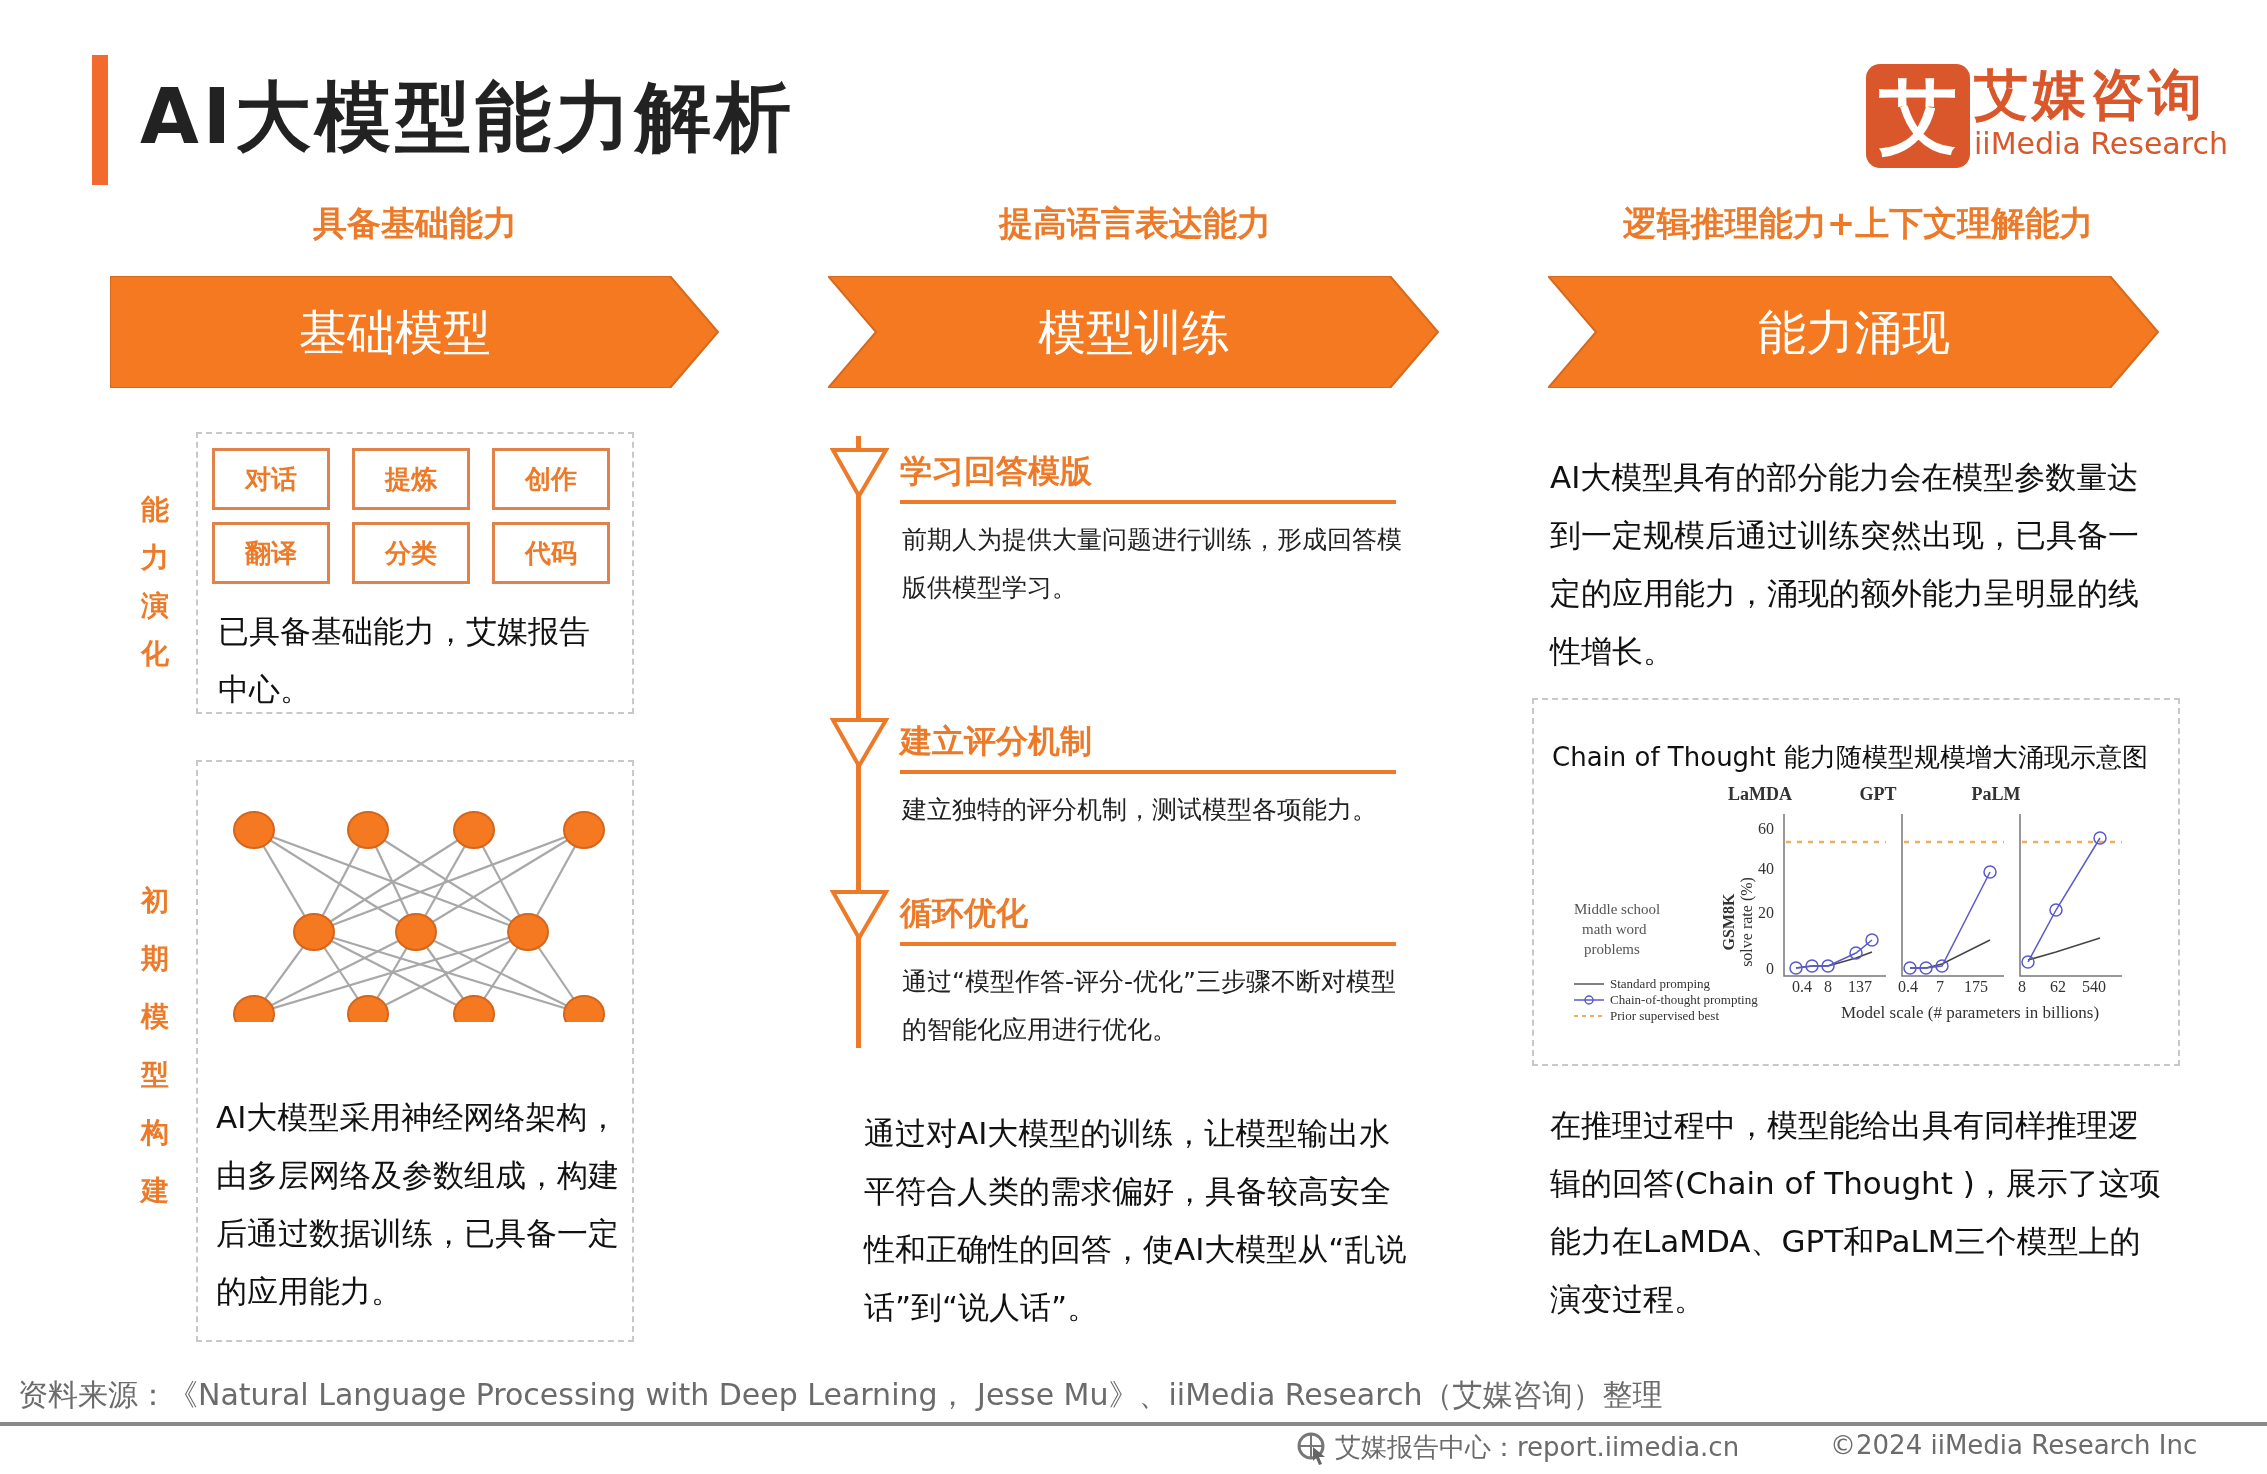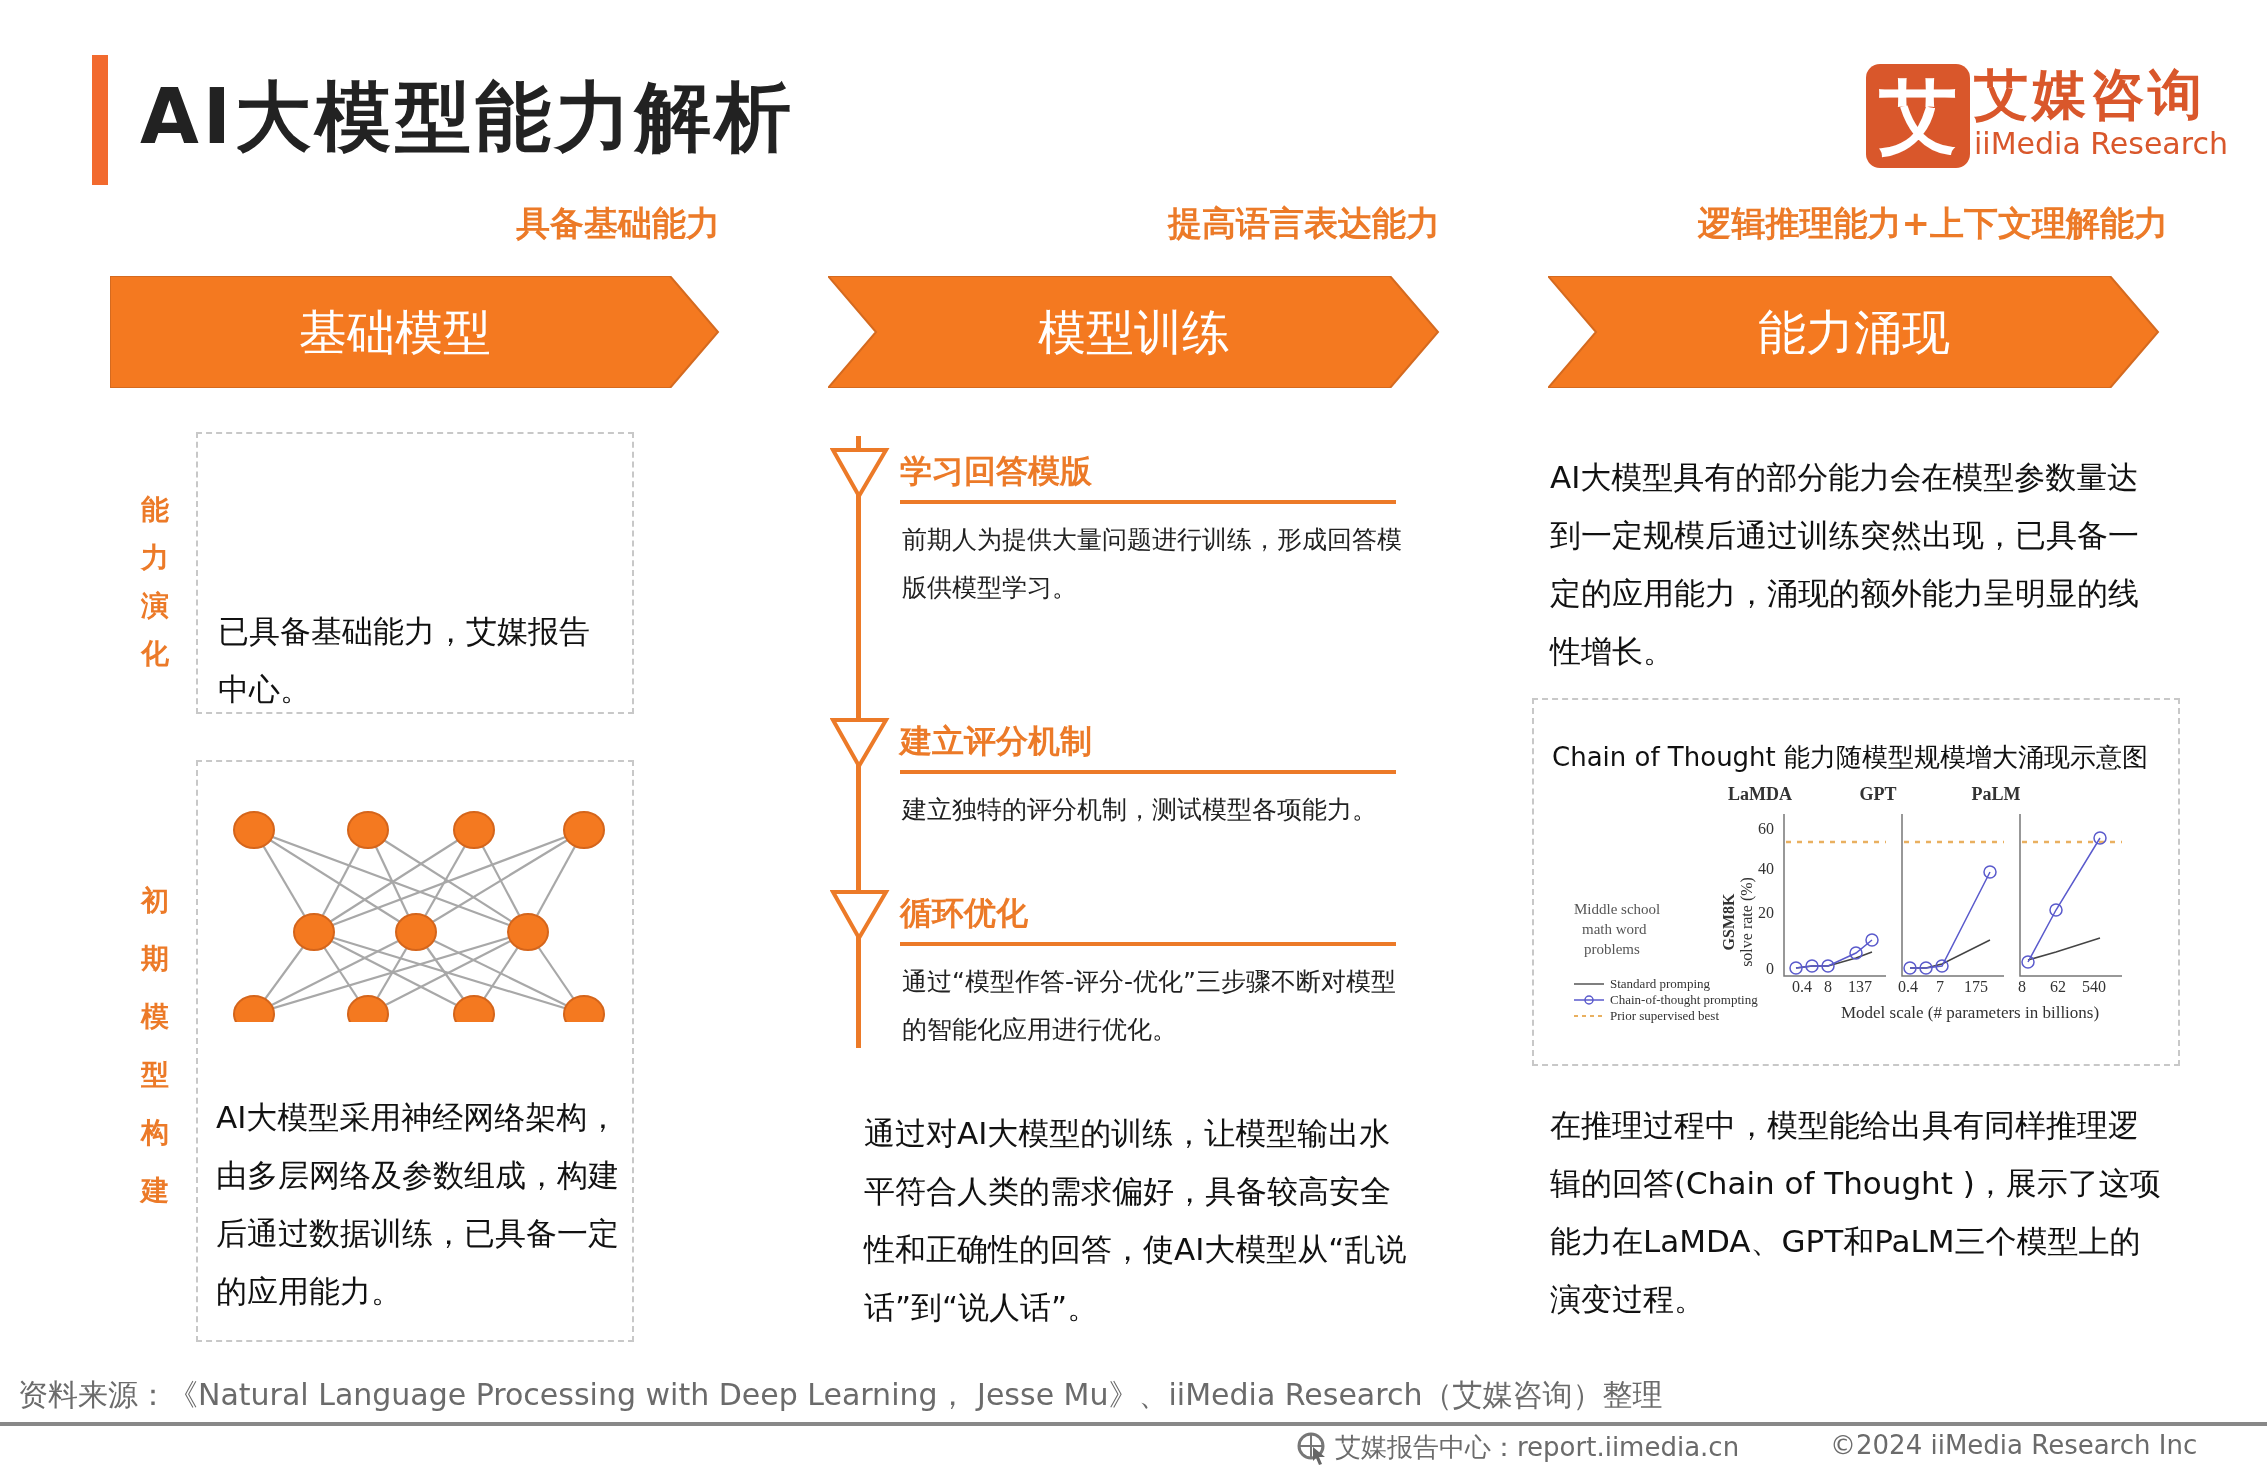"具备基础能力" .col-heading { text-align: right -> center }
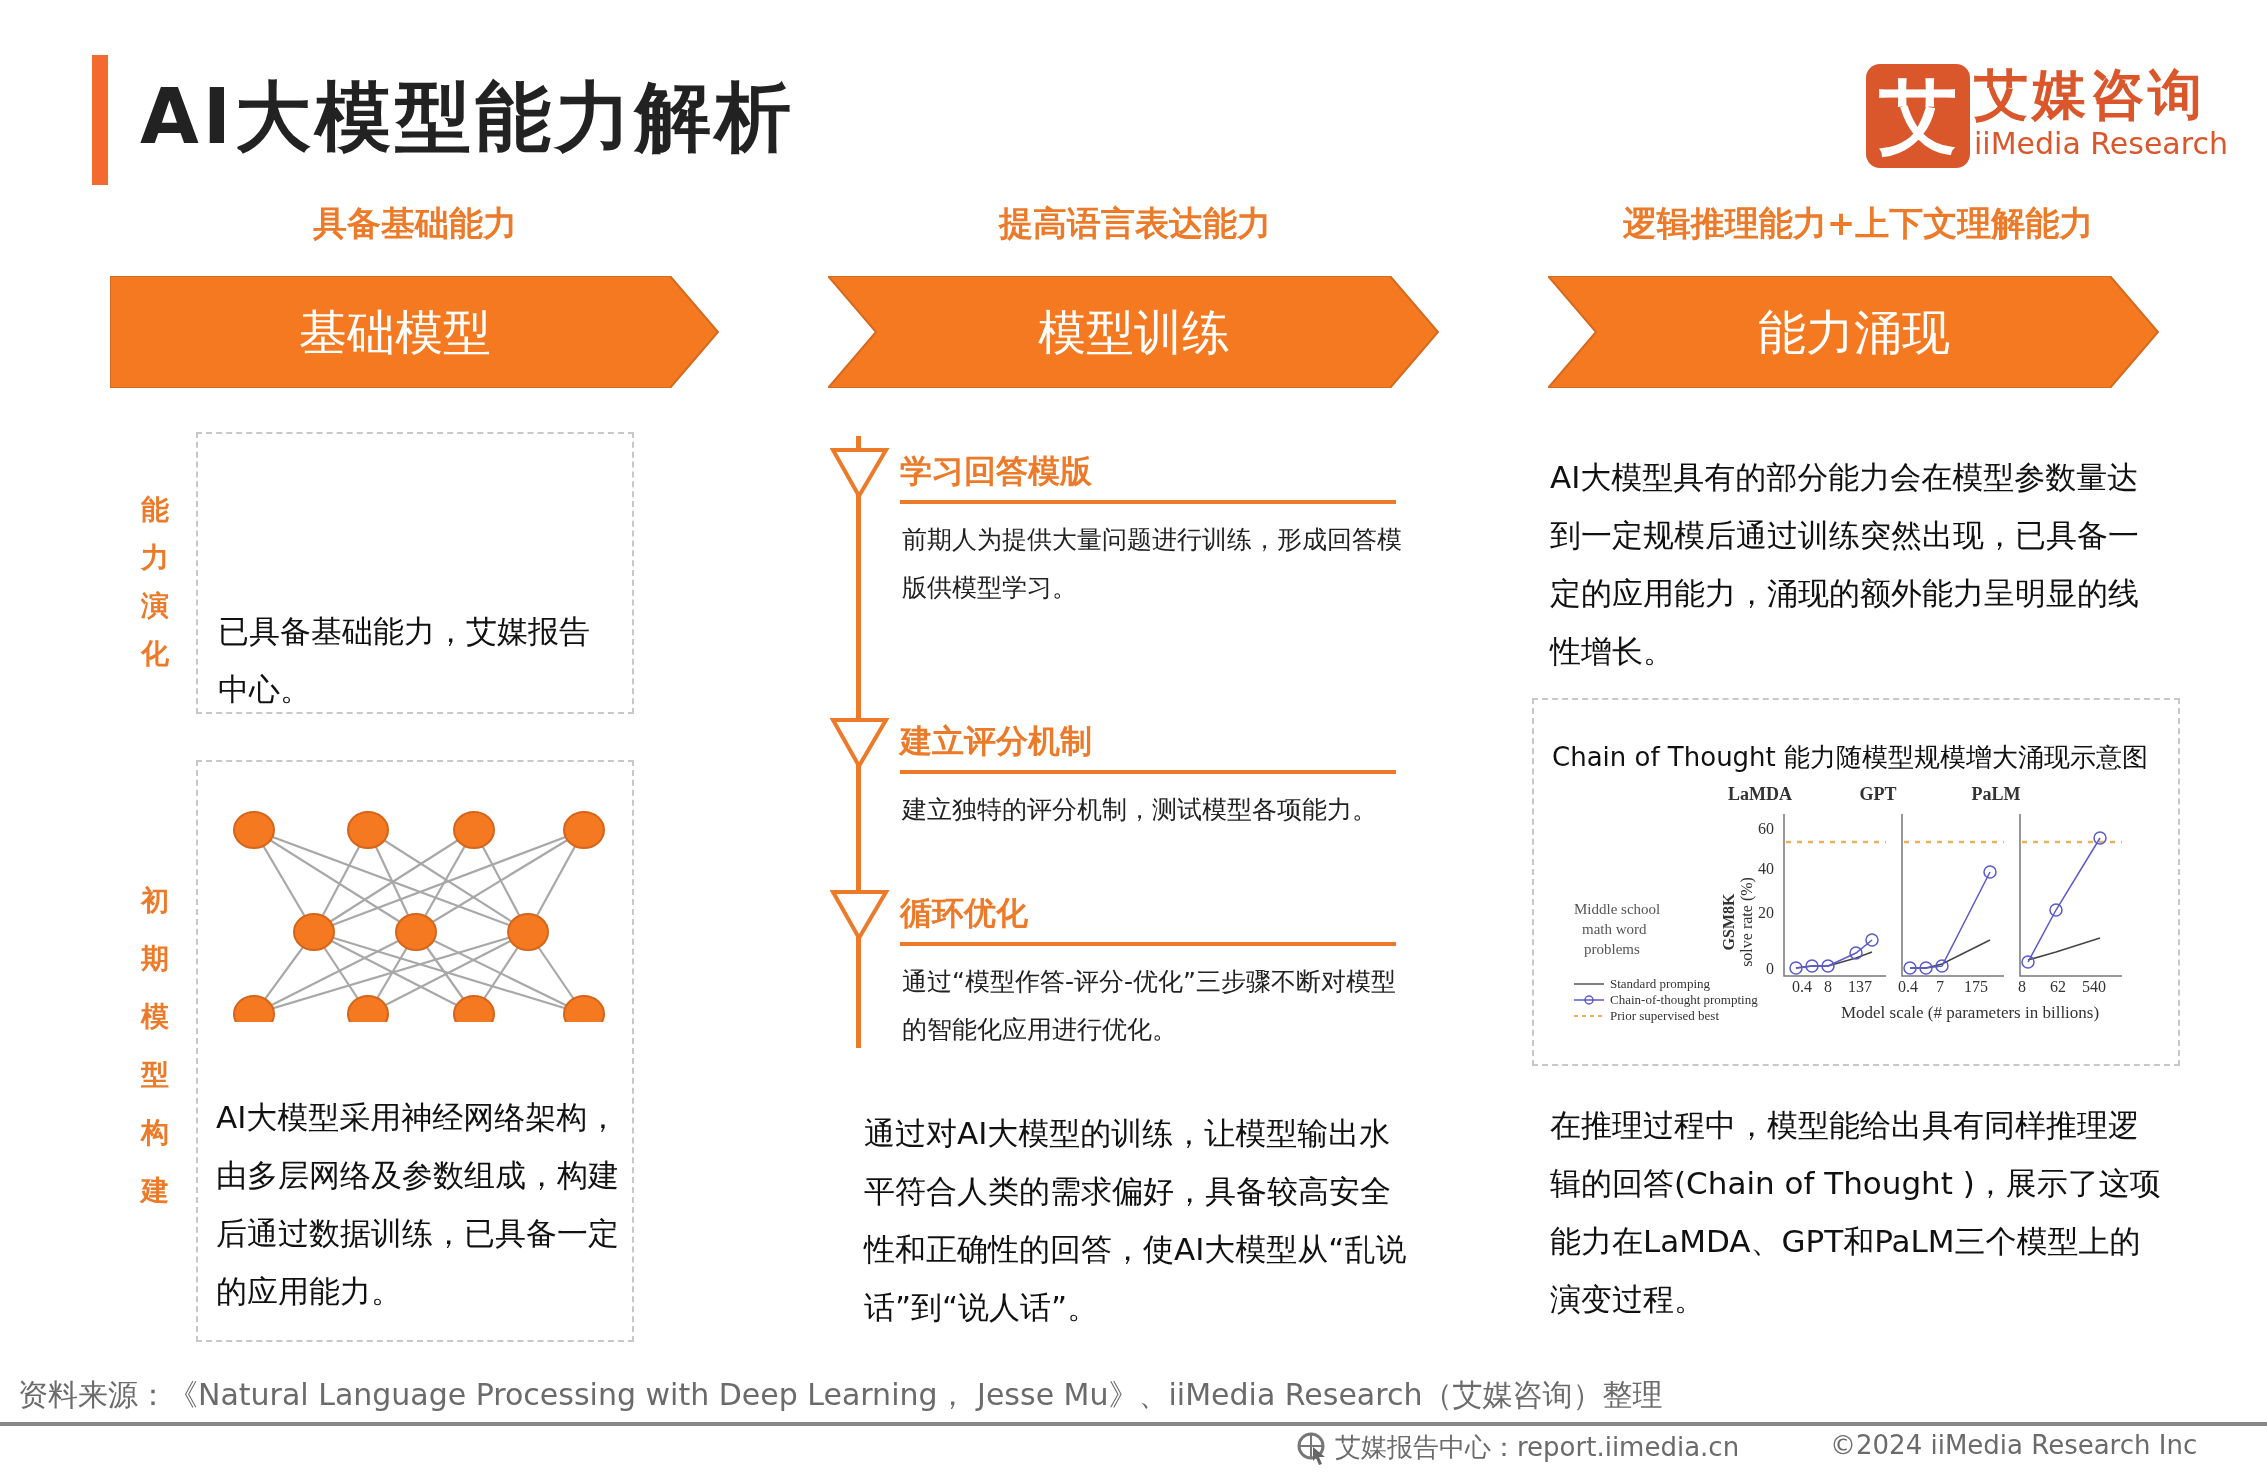"对话" div.skill-grid { html: none -> <div> <div>对话</div> <div>提炼</div> <div>创作</div> <div>翻译</div> <div>分类</div> <div>代码</div> </div> }
